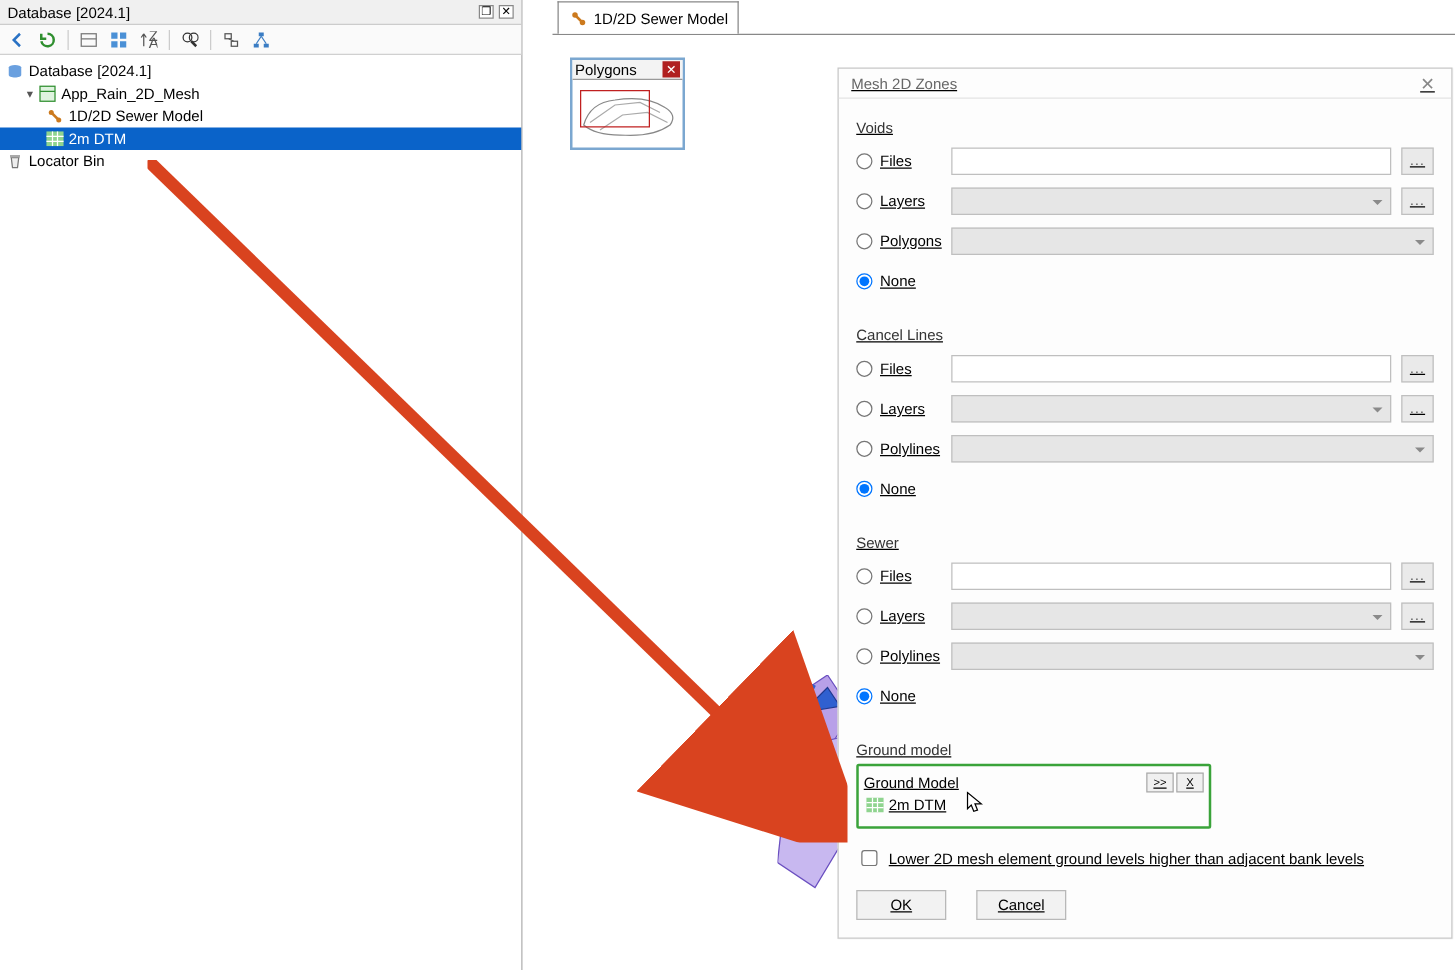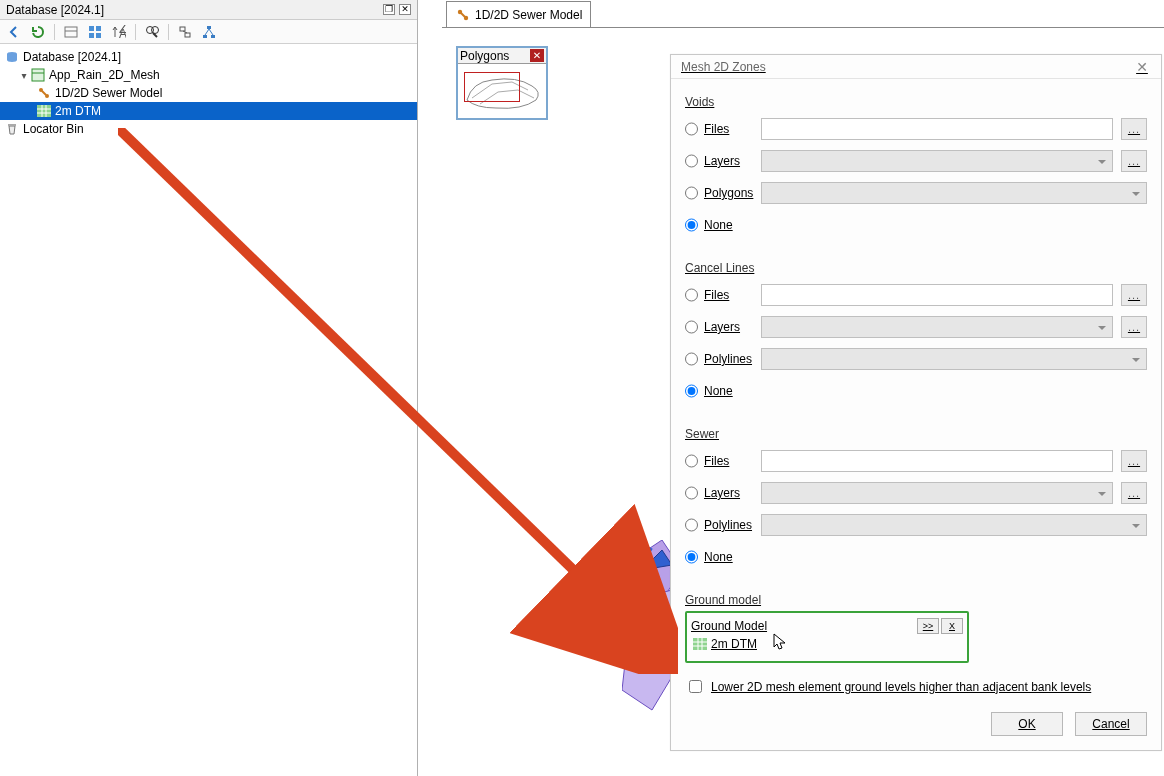"OK" .dlg-buttons { gap: 12px -> 24px; justify-content: flex-end -> none }
